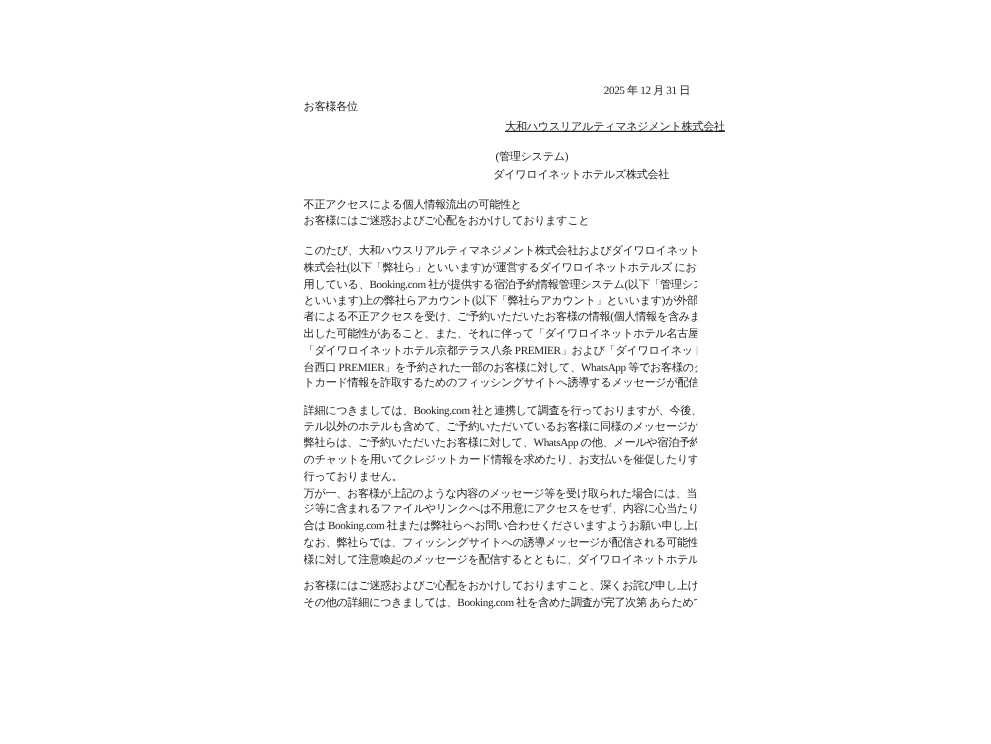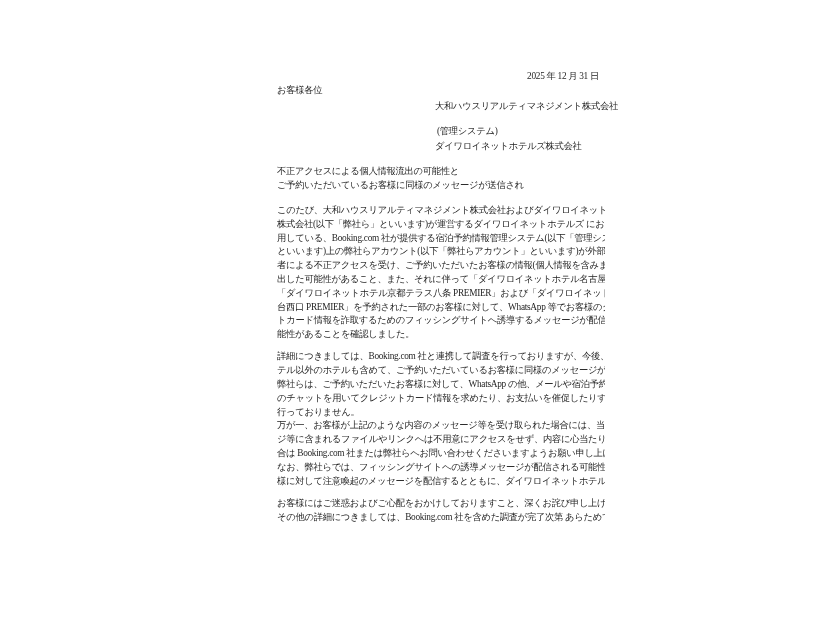"2025 年 12 月 31" .sheet { margin-left: 24px -> none }
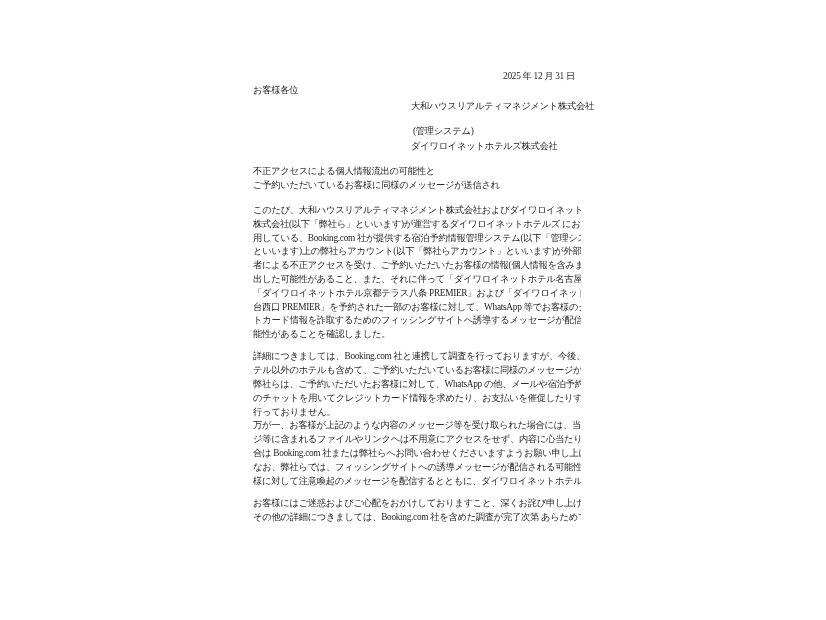"大和ハウスリアルティマネジメント株式会社" .company-1 { left: 158px -> 168px; text-decoration: none -> underline }
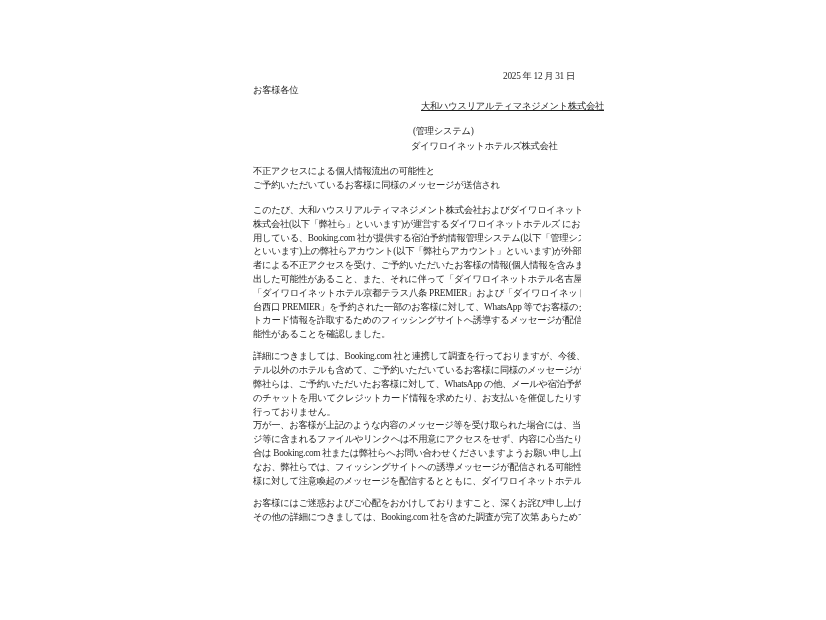"ご予約いただいているお客様に同様のメッセージが送信され" div.title-line { text: ご予約いただいているお客様に同様のメッセージが送信され -> お客様にはご迷惑およびご心配をおかけしておりますこと }
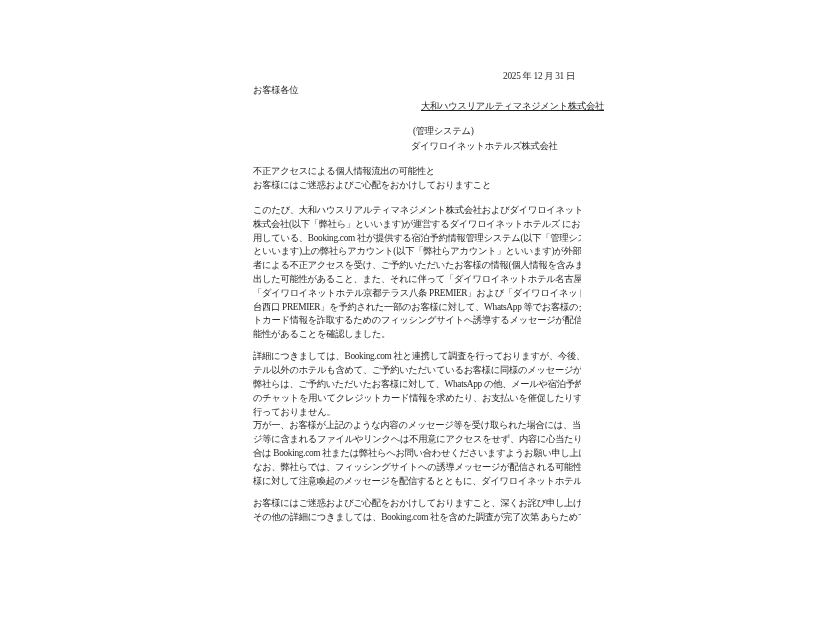"能性があることを確認しました。" div.line { html: <div>能性があることを確認しました。</div> -> none }
